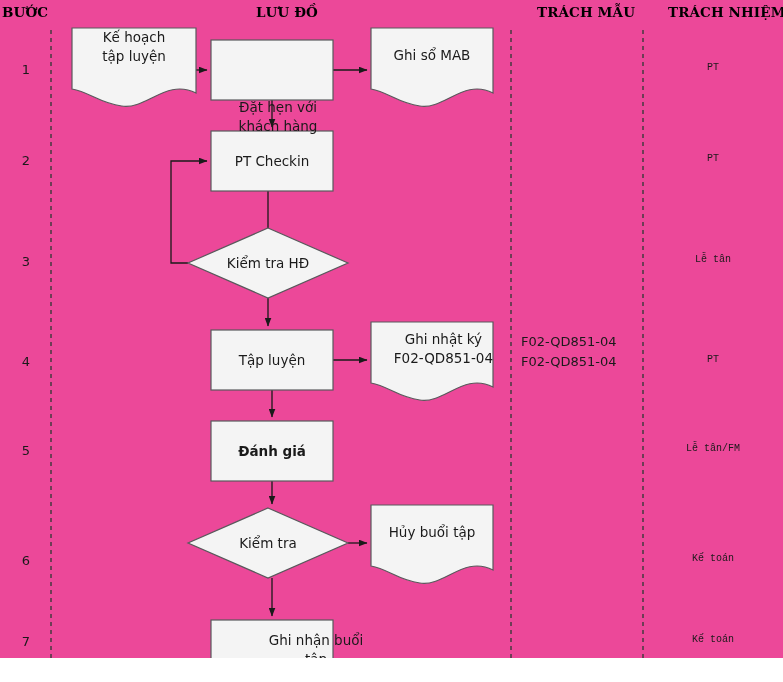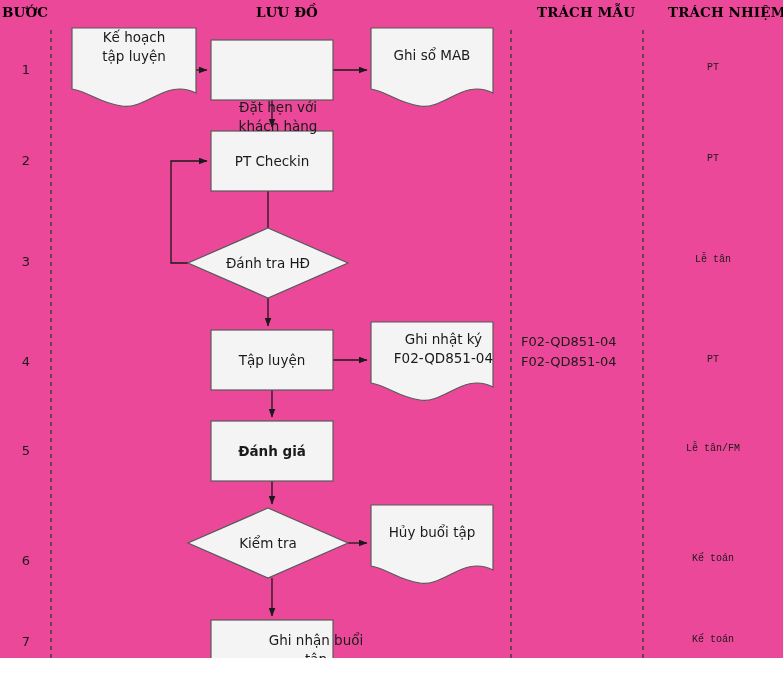"Đánh tra HĐ" span { text: Đánh -> Kiểm }
